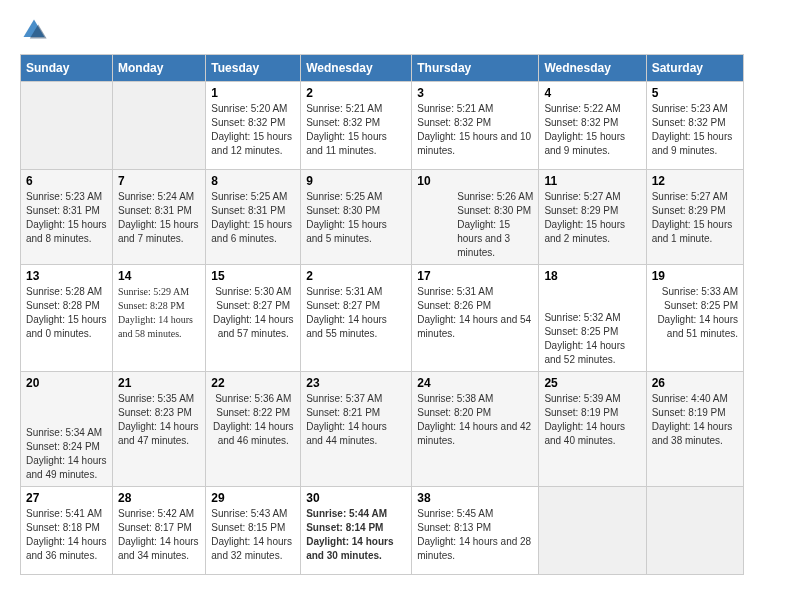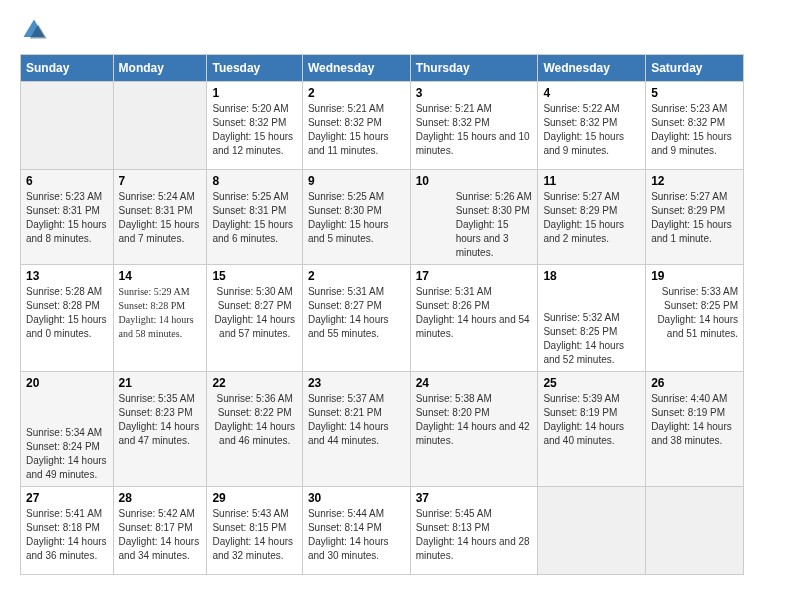"37" span.day-num { text: 37 -> 38 }
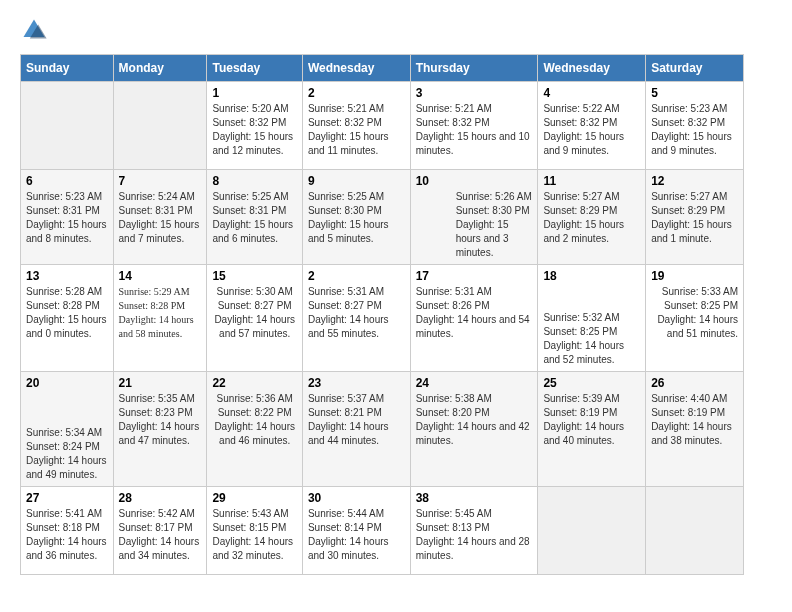"Sunrise: 5:44 AM" div.day-detail { font-weight: none -> bold }
